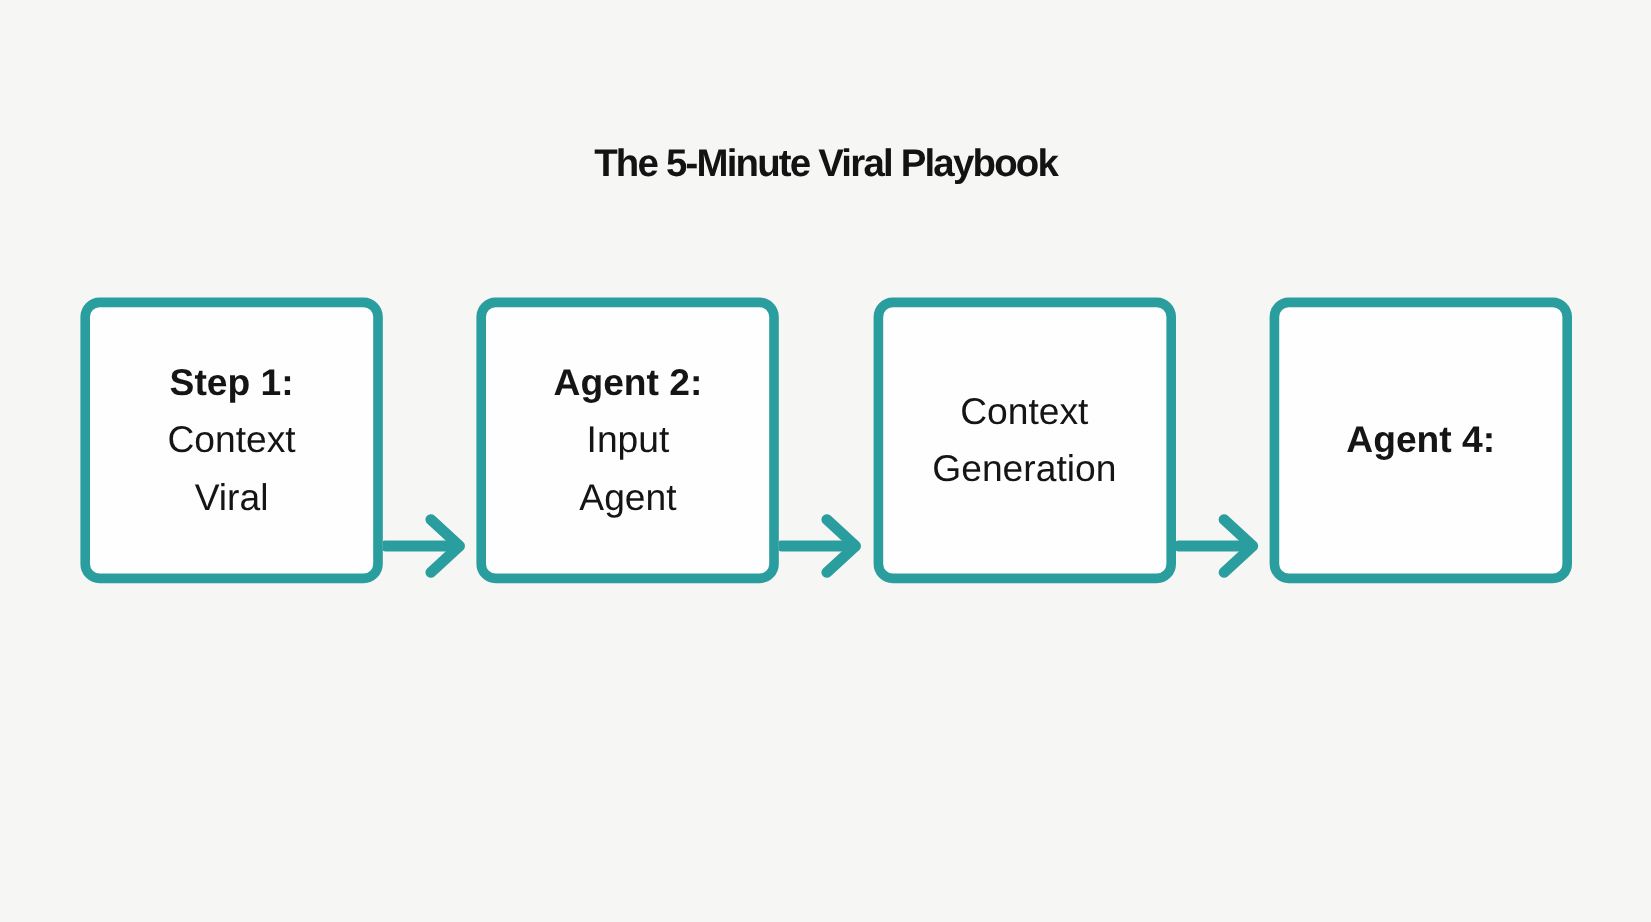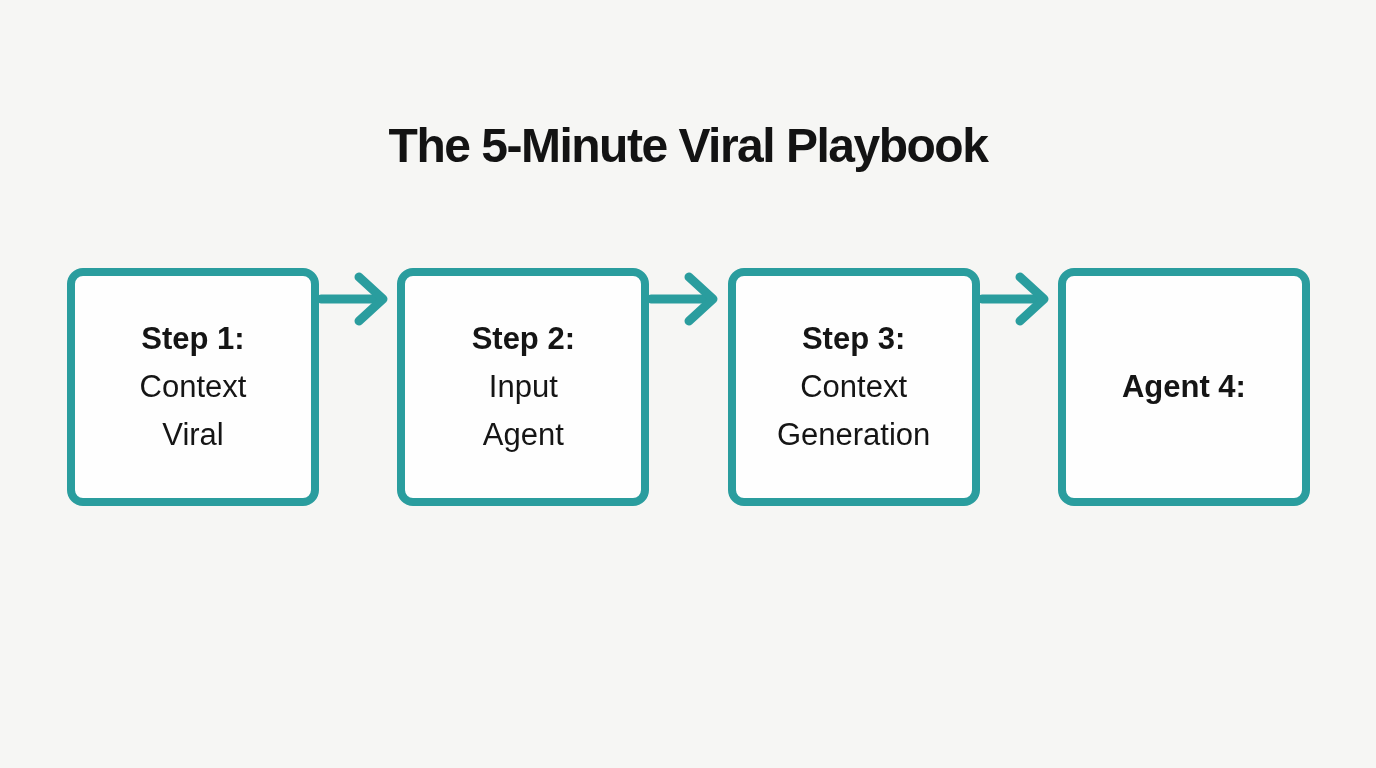"The 5-Minute Viral Playbook" .title { font-size: 48px -> 32px }
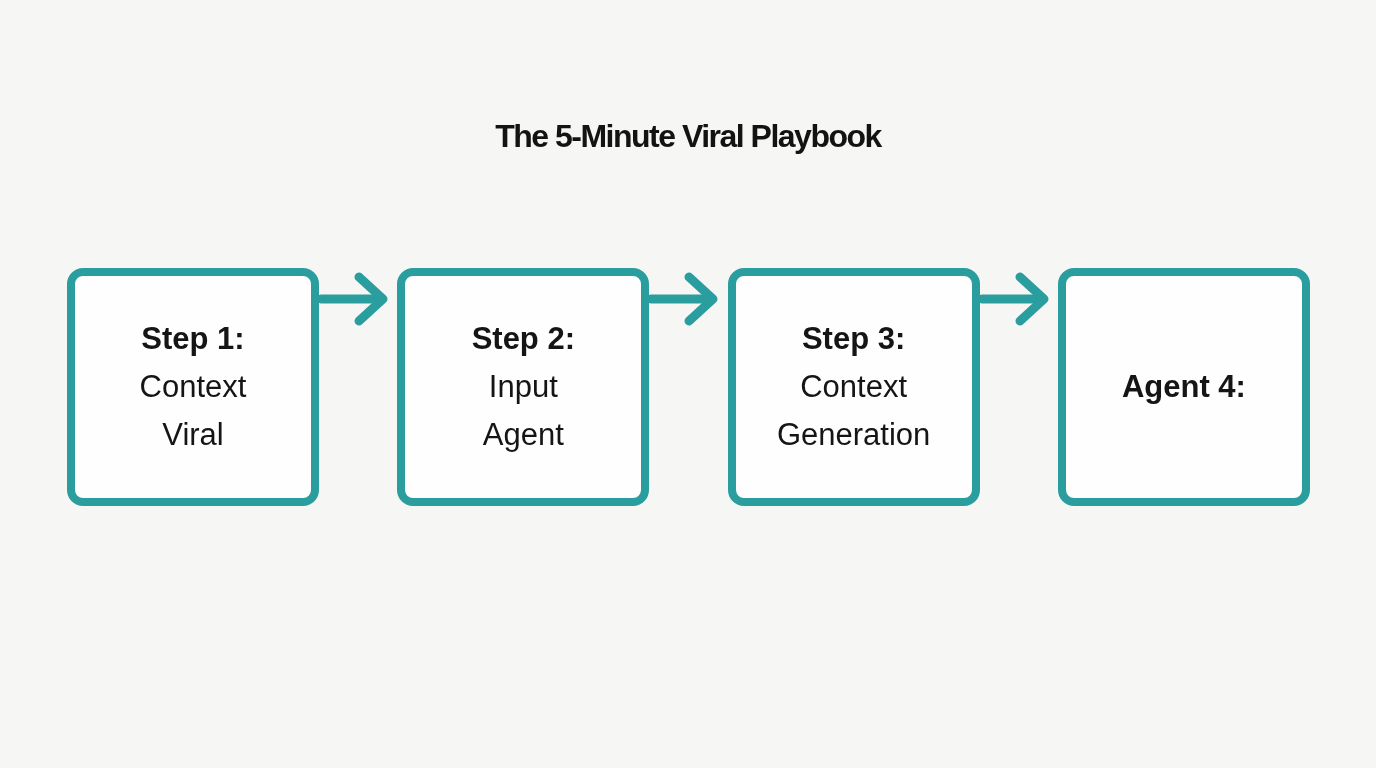"Step 1:" .flow-row { align-items: flex-start -> flex-end; top: 268px -> 248px }
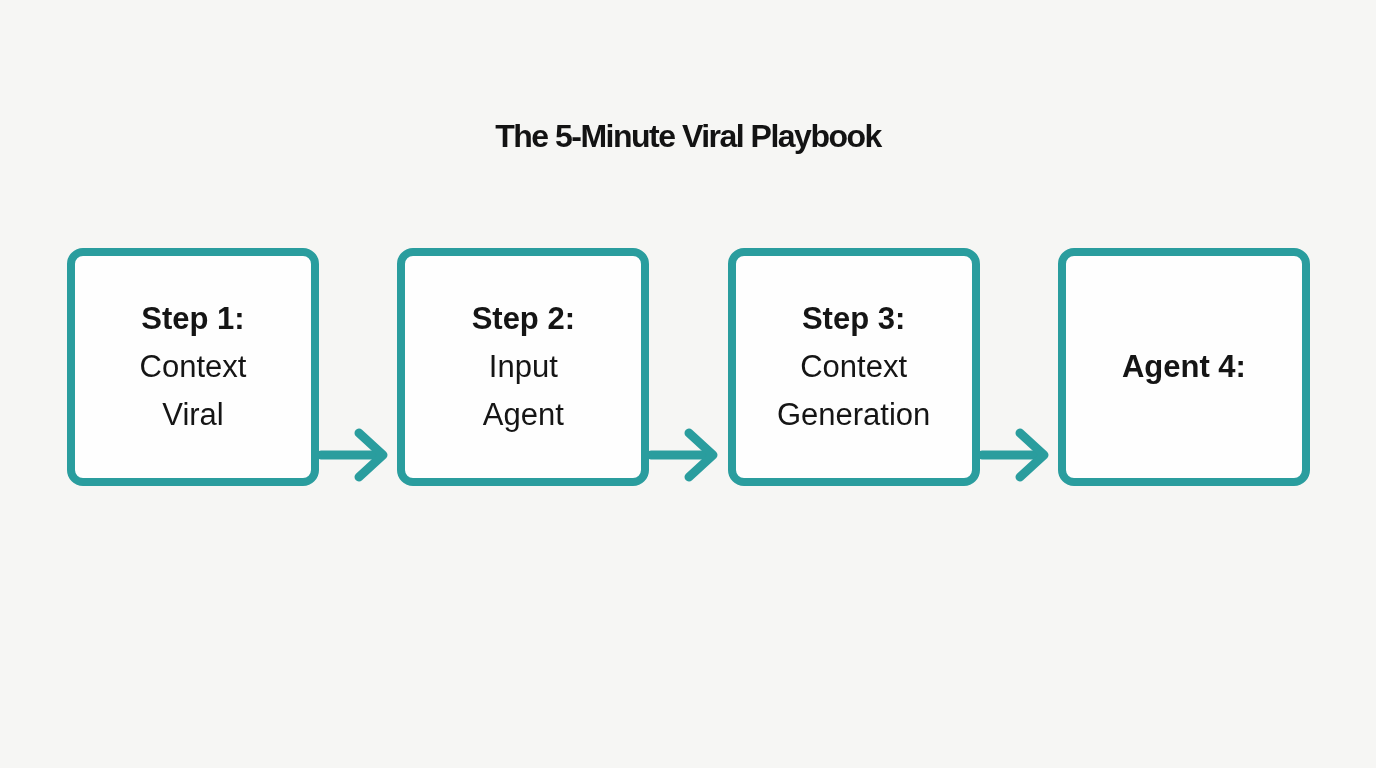"Step 2:" div.step-label { text: Step -> Agent }
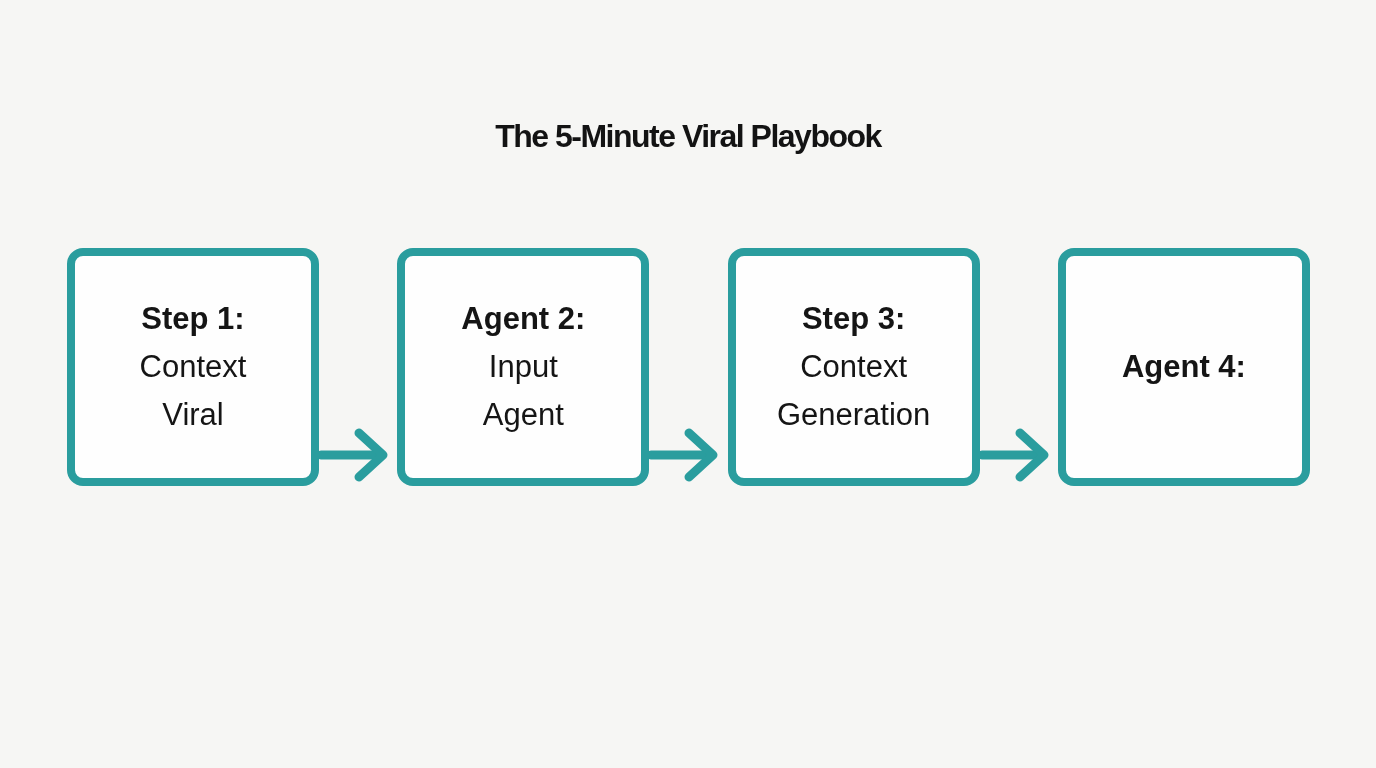"Step 3:" div.step-label { html: <div>Step 3:</div> -> none }
